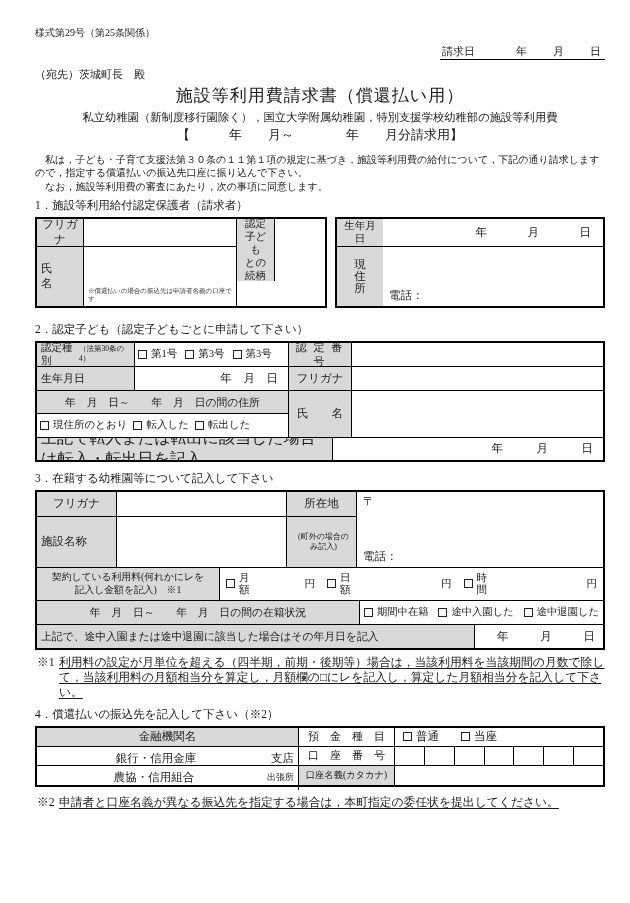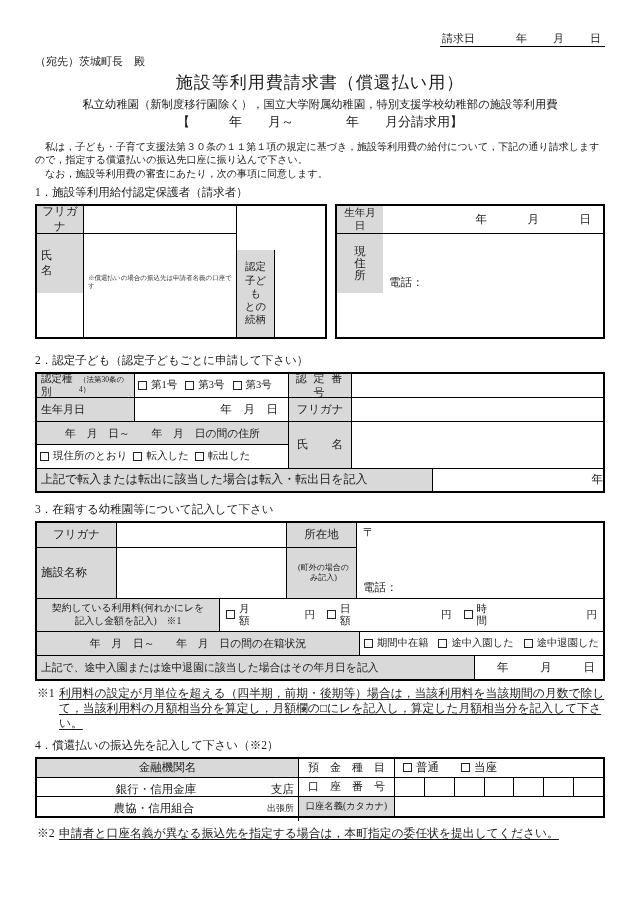"様式第29号（第25条関係）" div.form-no { html: none -> <div>様式第29号（第25条関係）</div> }
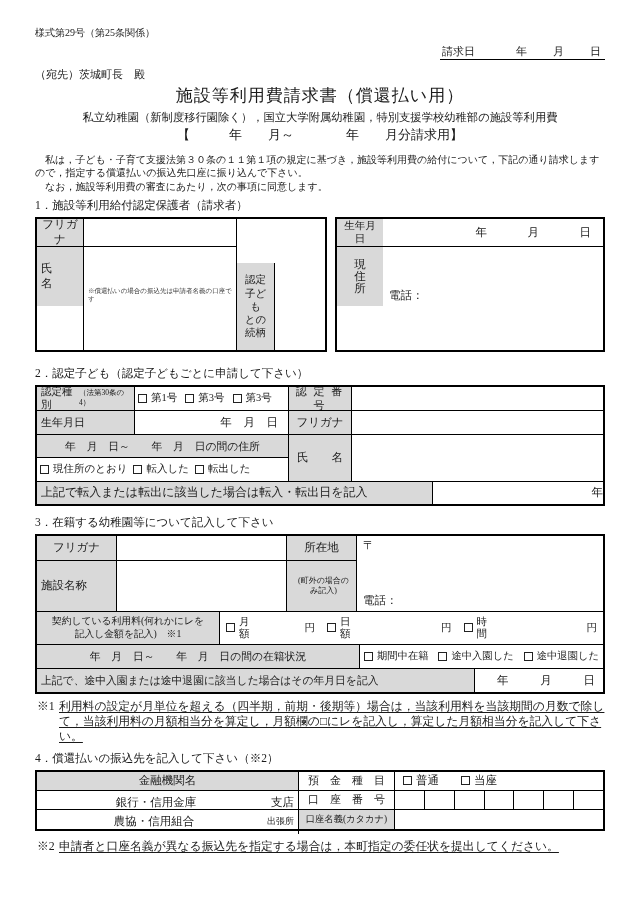"認定" .t1 .tall { height: 87px -> 62px; margin-top: 44px -> none }
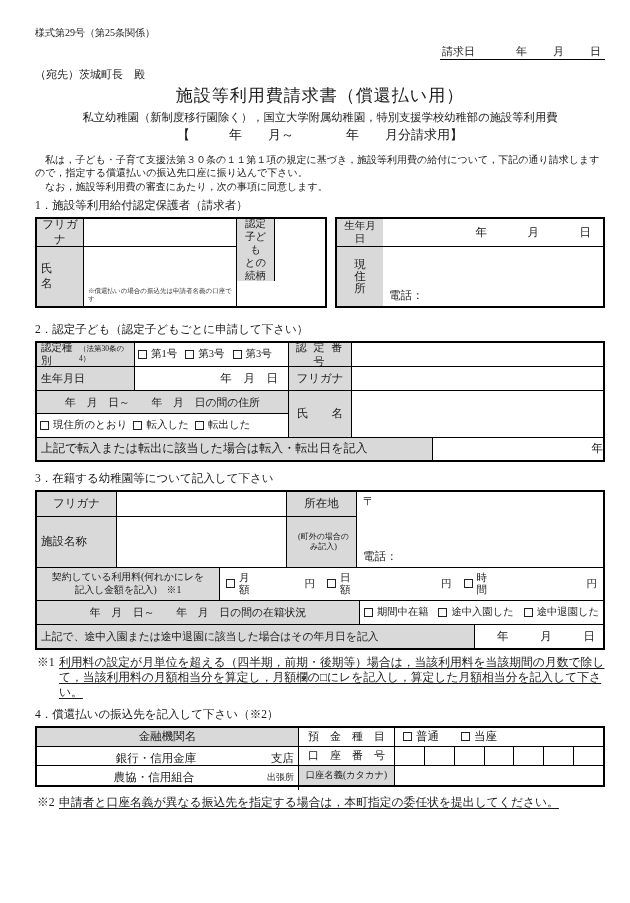"上記で転入または転出に該当した場合は転入・転出日を記入" div.cell { font-size: 12px -> 16px; width: 396px -> 296px }
